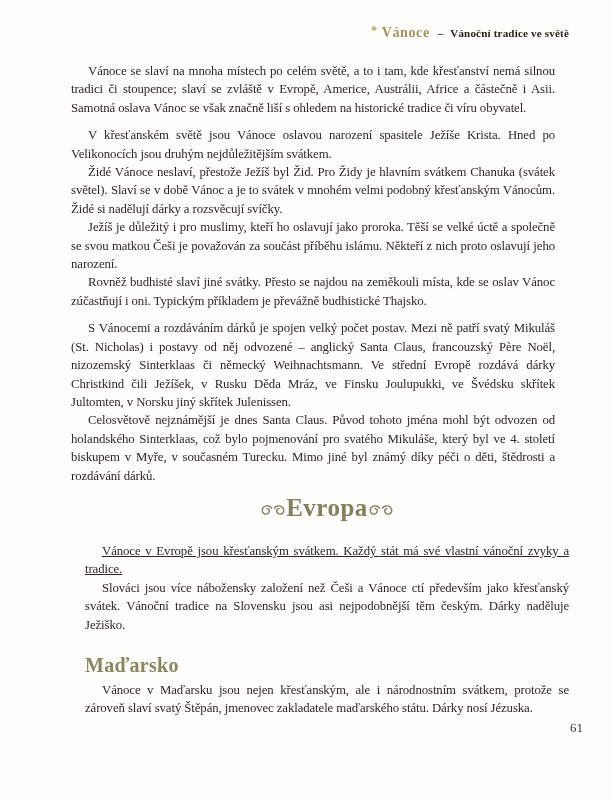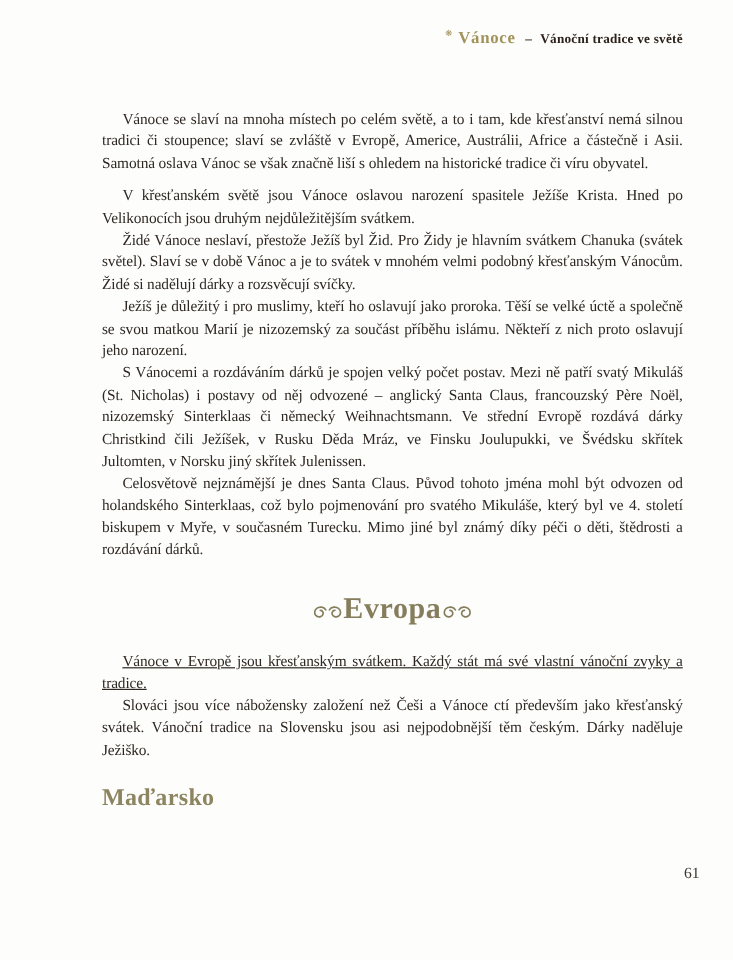"Vánoce se slaví na mnoha" .body-col { left: 85px -> 71px; margin-top: 28px -> none }
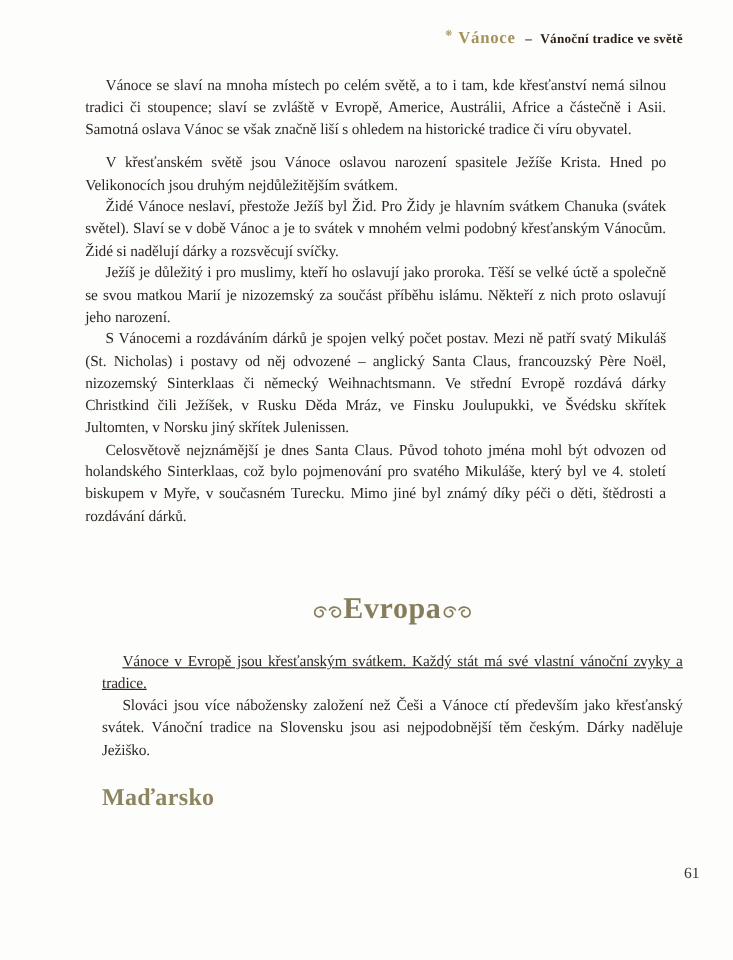"Ježíš je důležitý i pro" p.para { text: Marií je nizozemský -> Češi je považován }
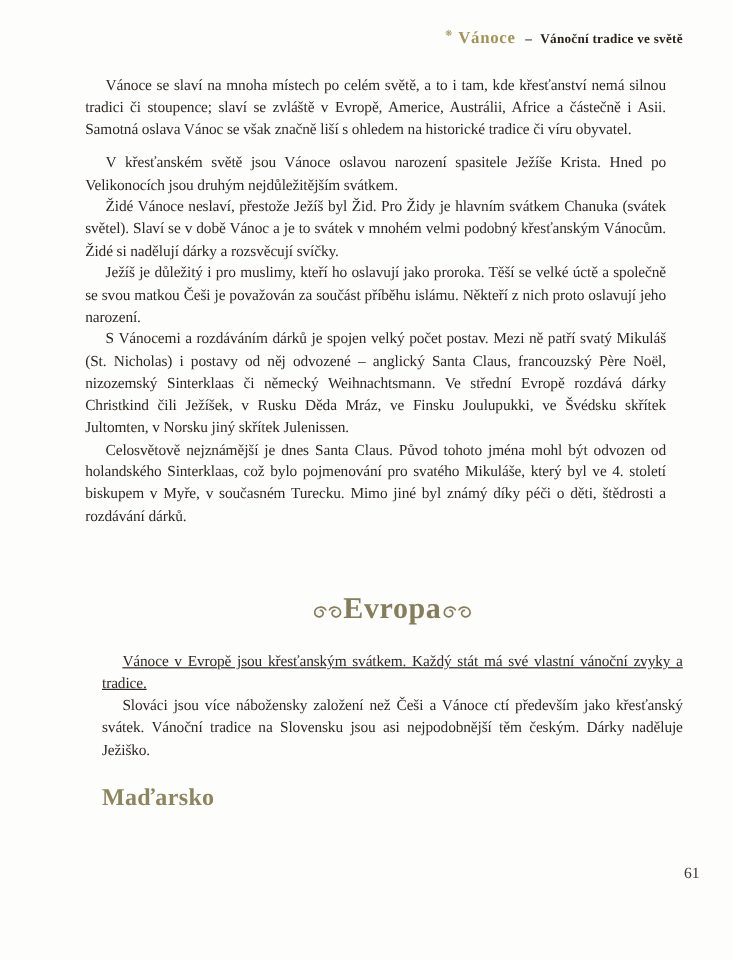"Rovněž budhisté slaví jiné svátky." p.para { html: none -> <p>Rovněž budhisté slaví jiné svátky. Přesto se najdou na zeměkouli místa, kde se oslav Vánoc zúčastňují i oni. Typickým příkladem je převážně budhistické Thajsko.</p> }
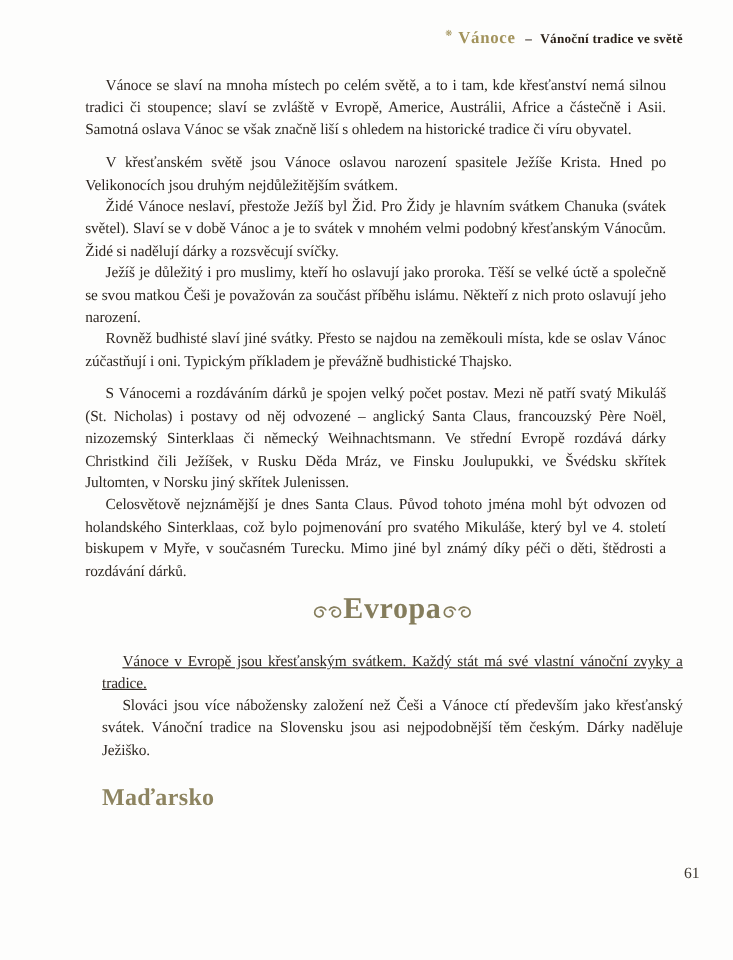"Vánoce v Maďarsku jsou nejen" p.para { html: none -> <p>Vánoce v Maďarsku jsou nejen křesťanským, ale i národnostním svátkem, protože se zároveň slaví svatý Štěpán, jmenovec zakladatele maďarského státu. Dárky nosí Jézuska.</p> }
